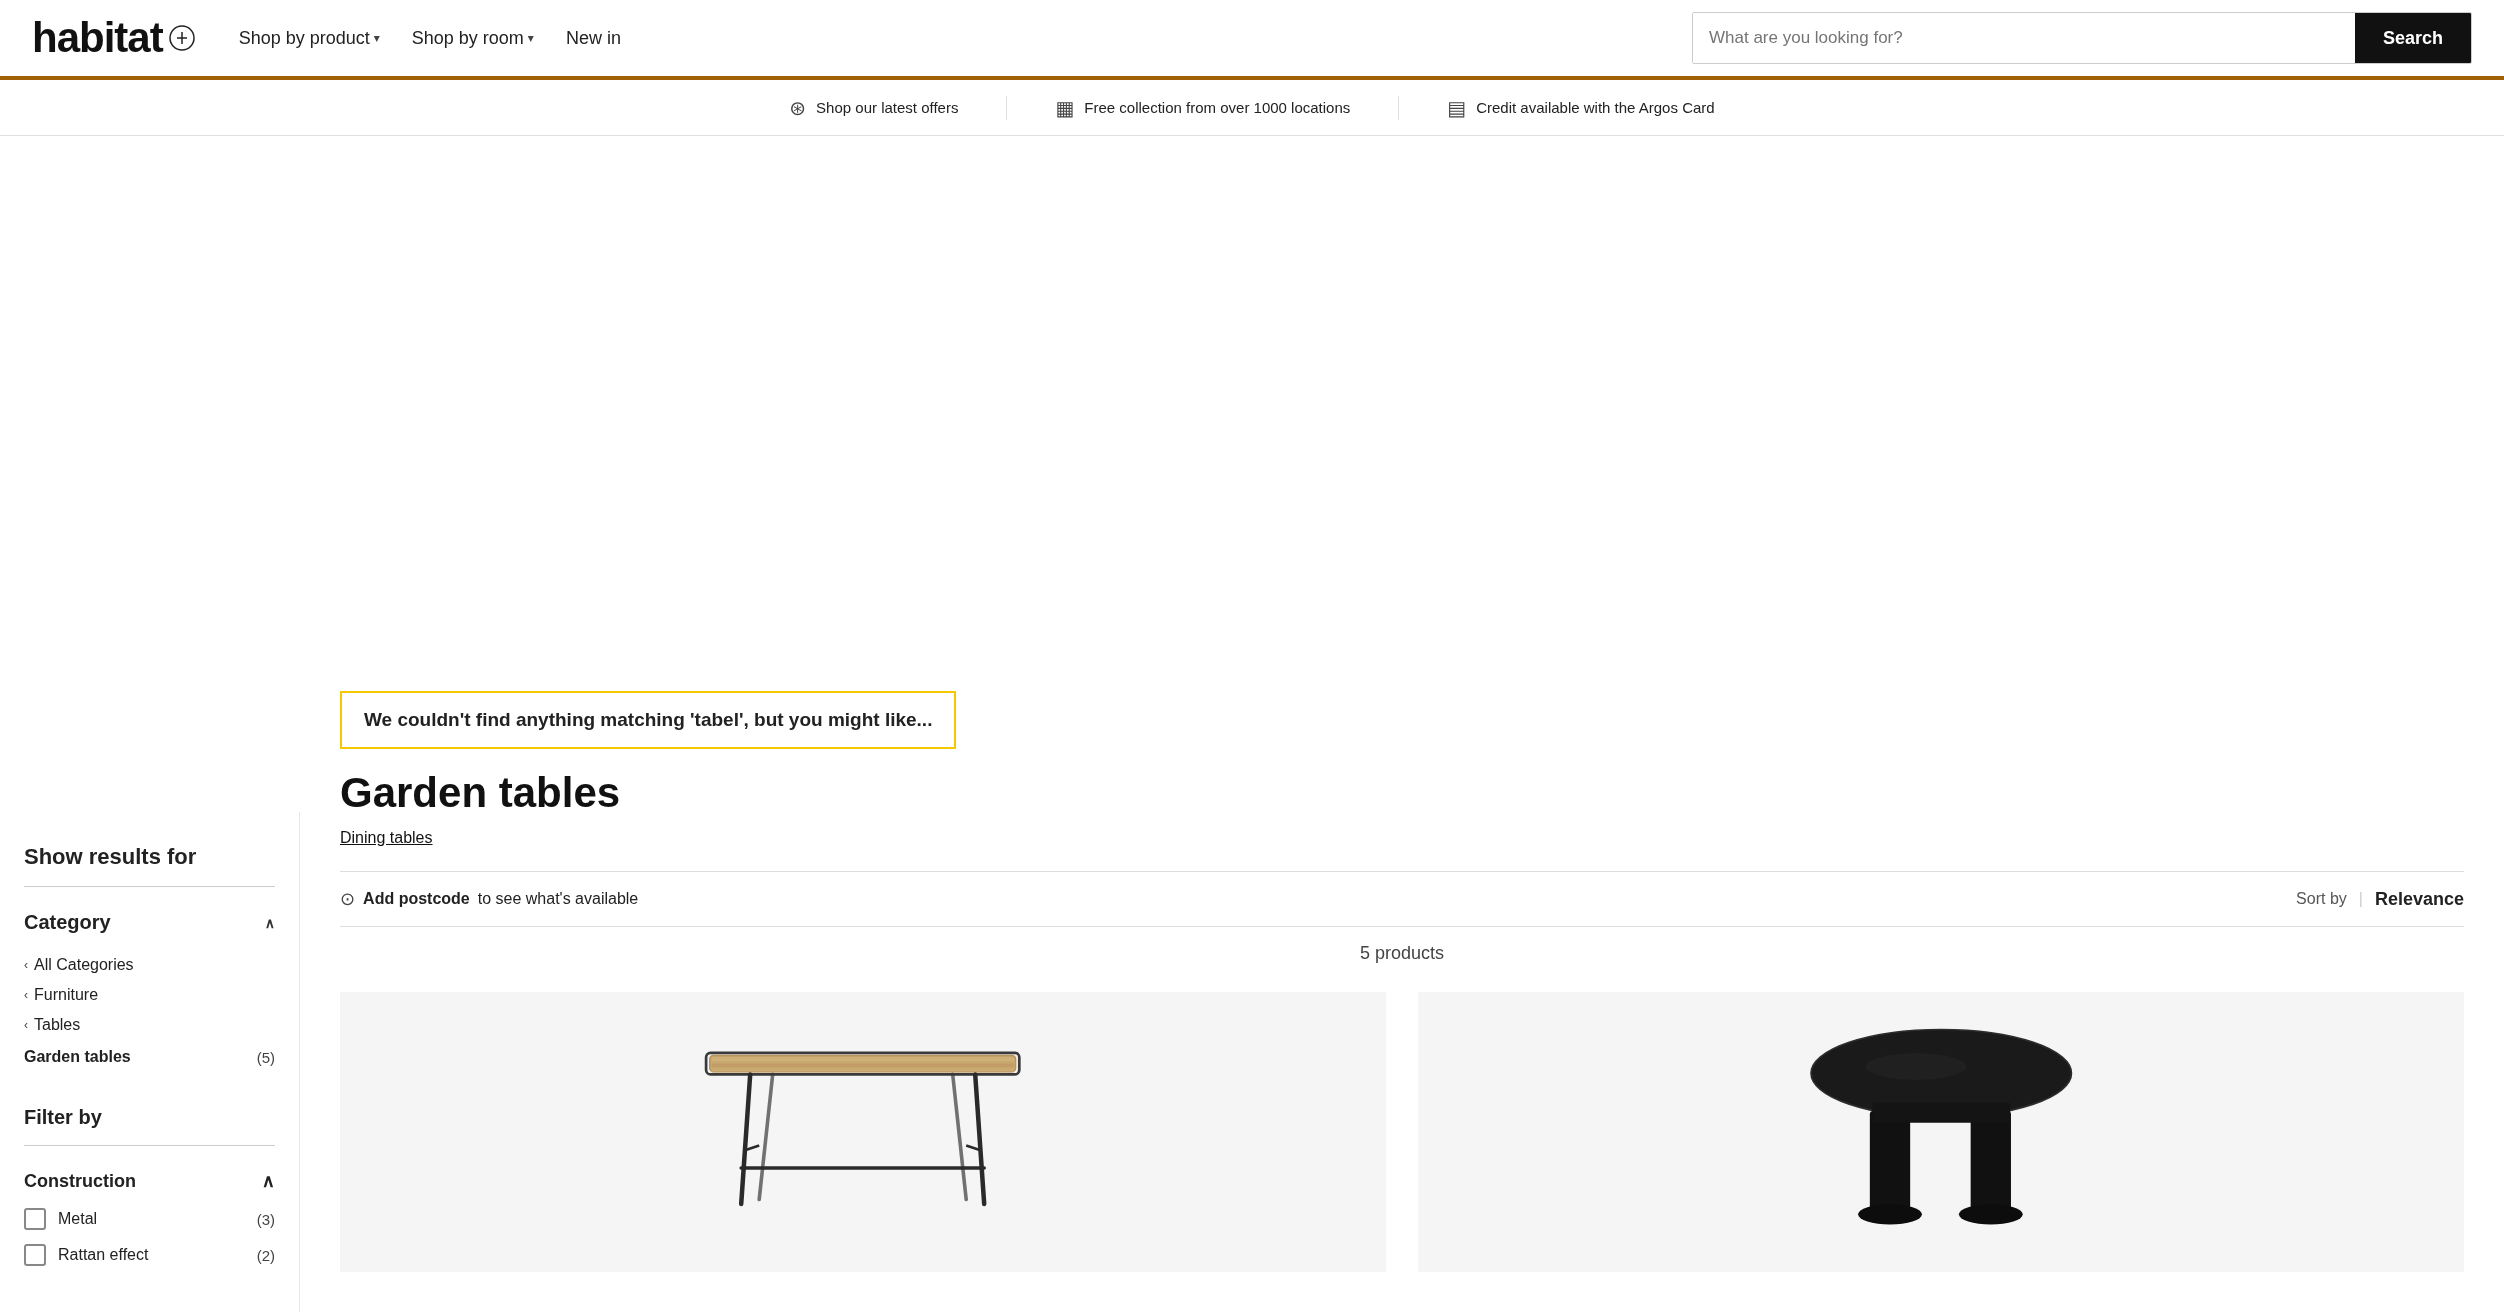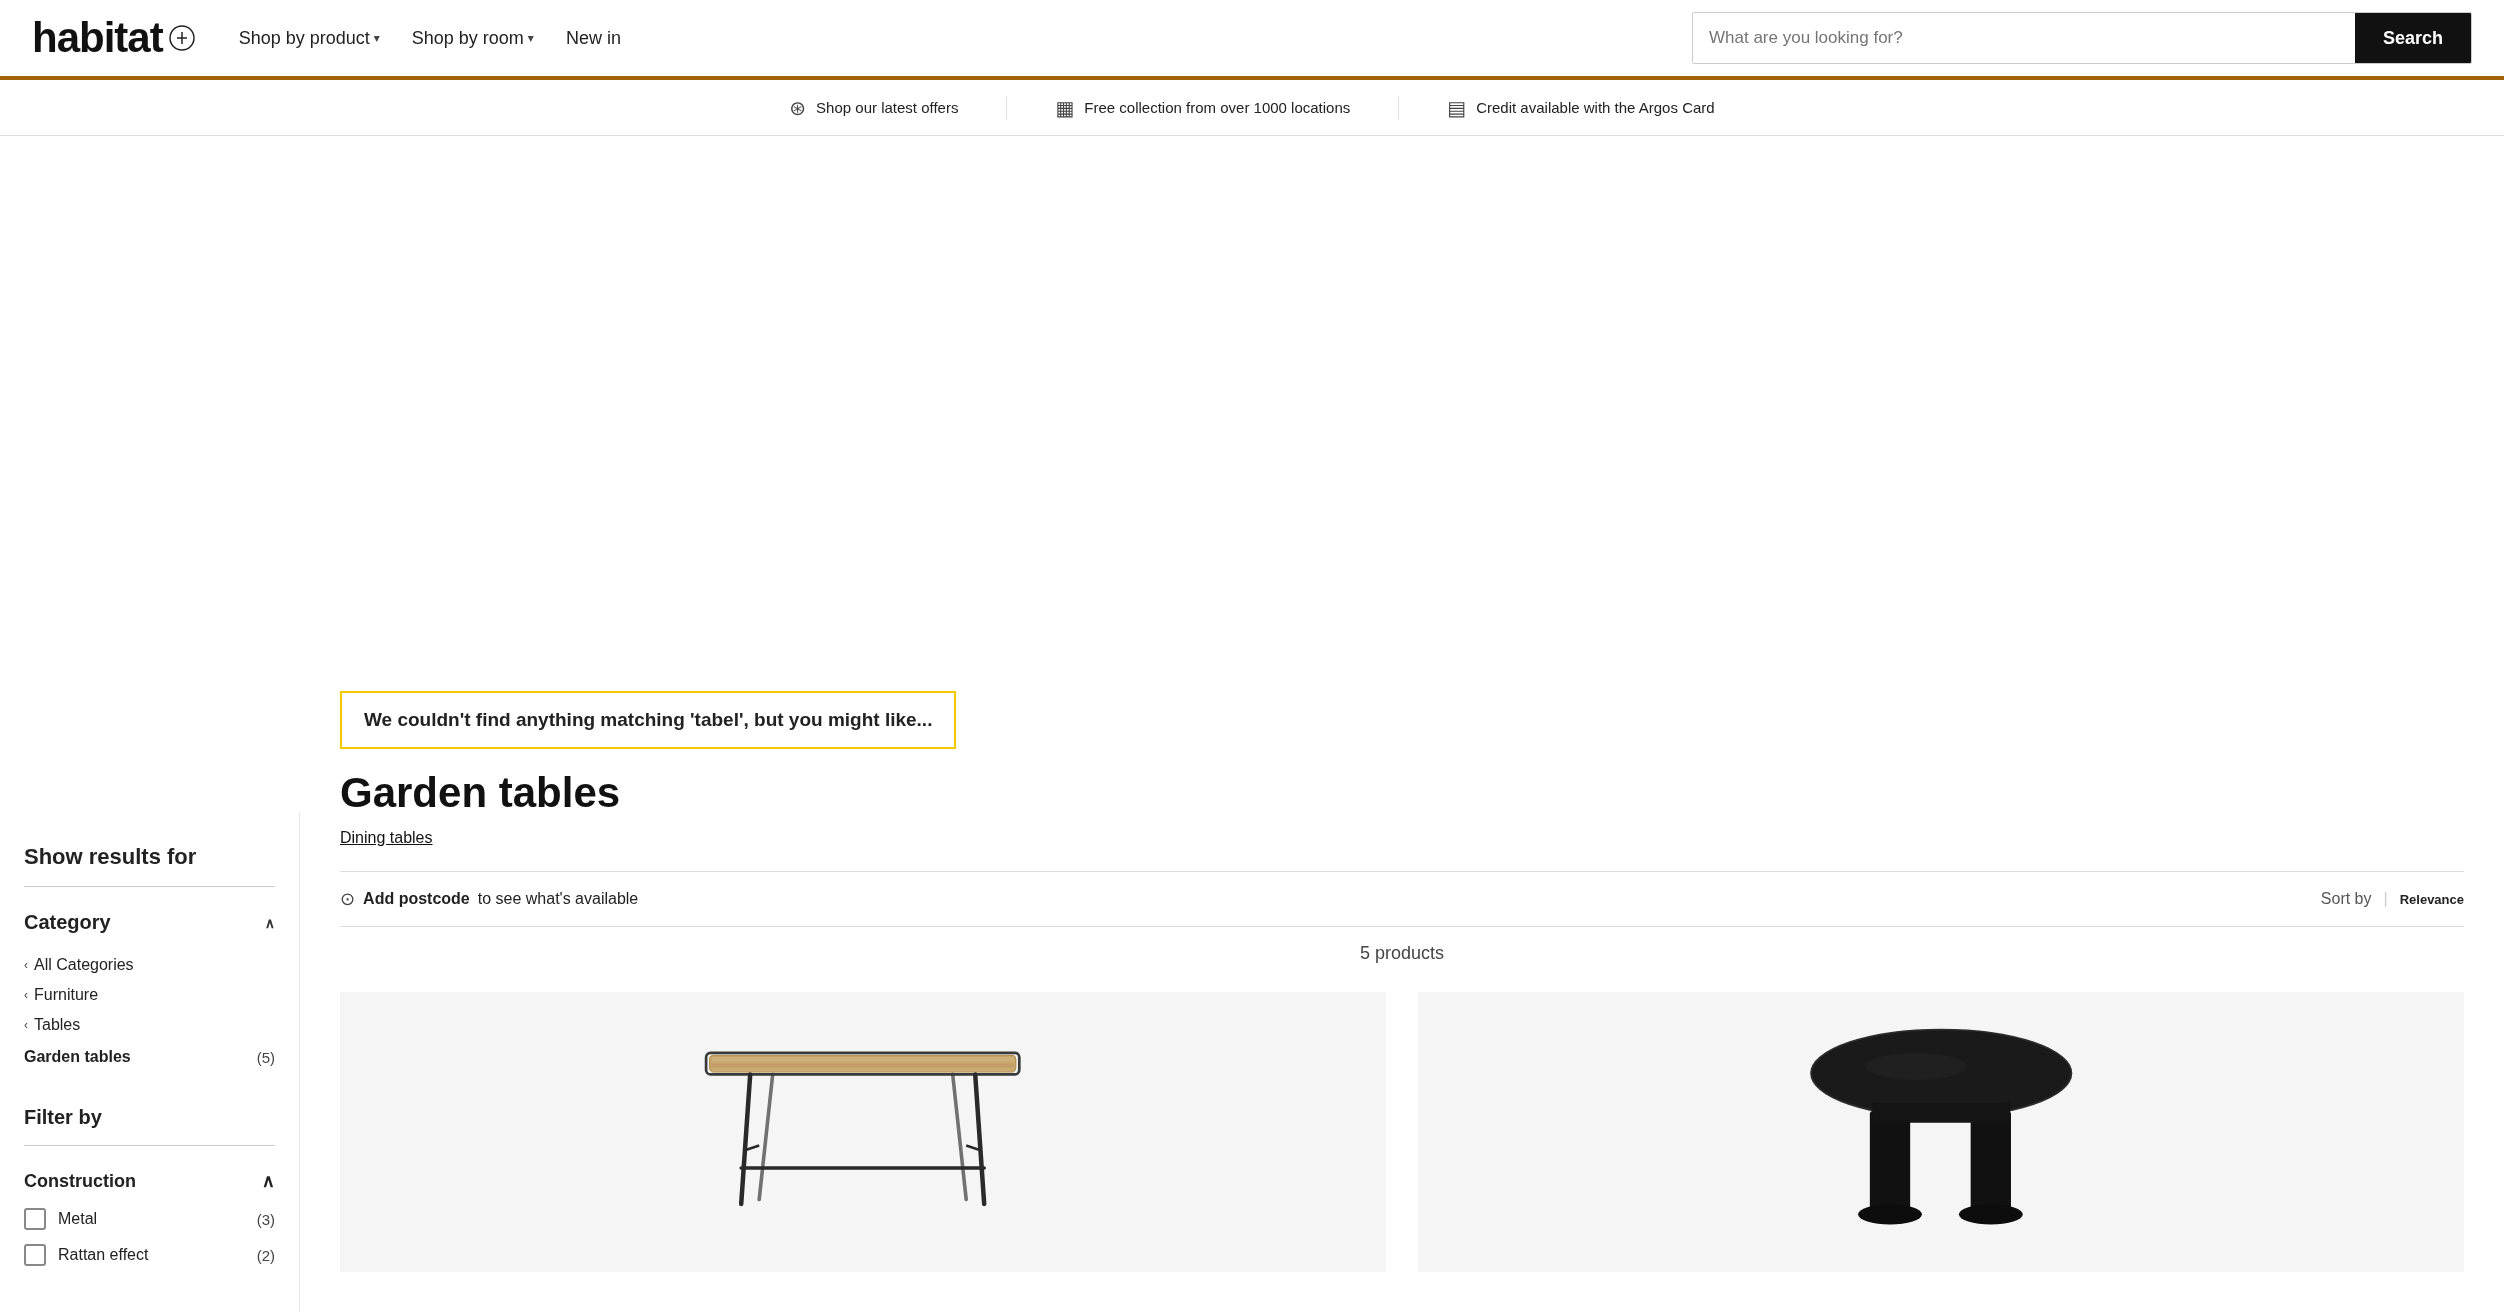"Relevance" .sort-value { font-size: 13px -> 18px }
